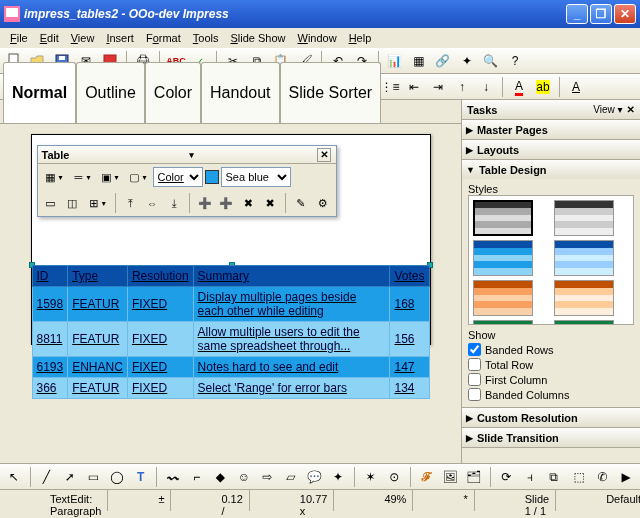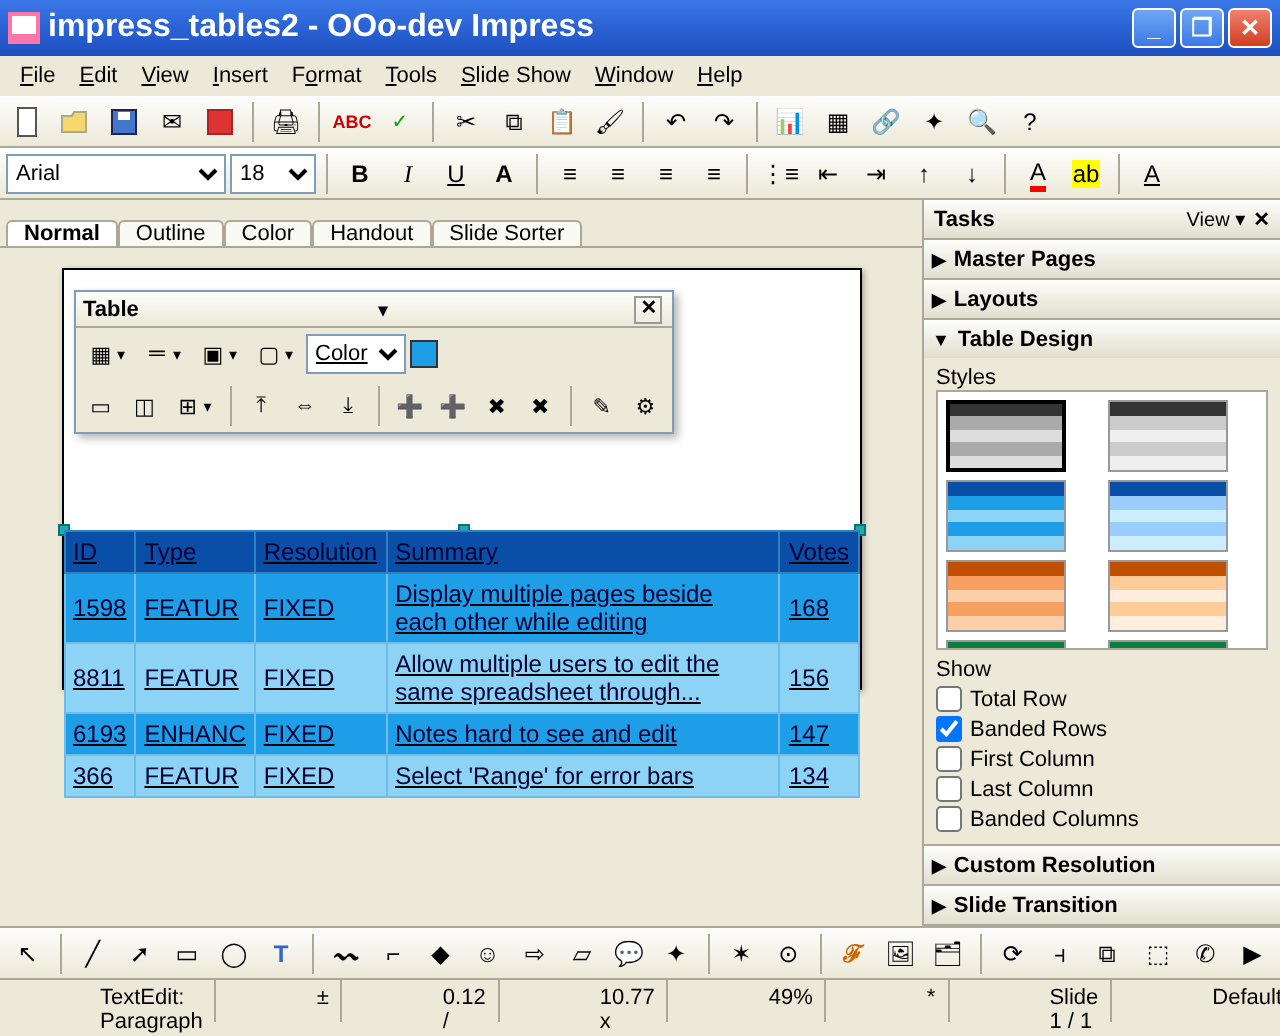"impress_tables2 - OOo-dev Impress" .titlebar .title { font-size: 16px -> 12px; font-style: none -> italic }
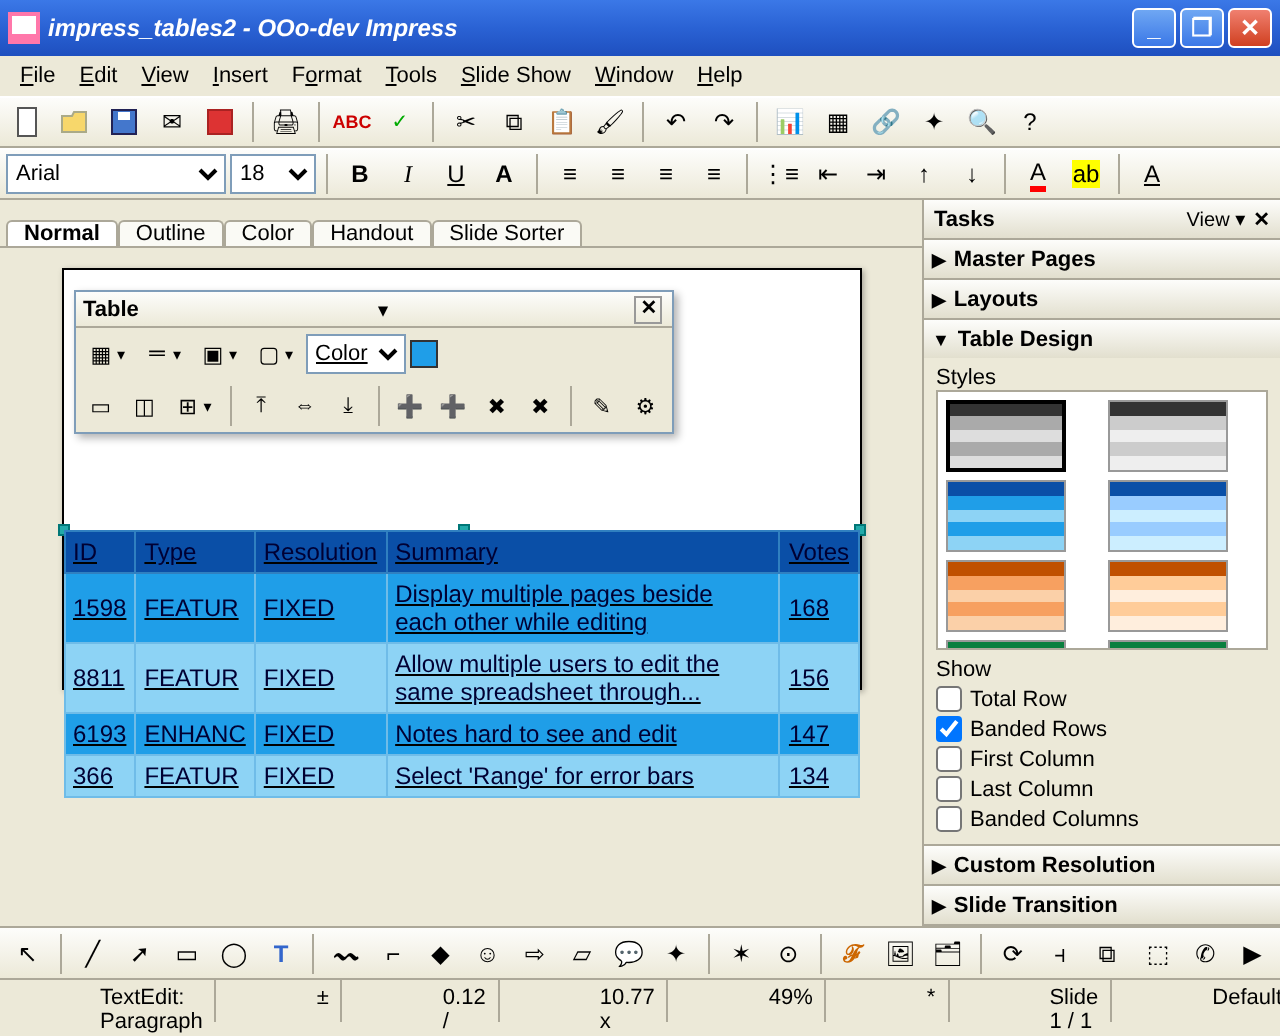"Normal" .viewtab { font-size: 11px -> 16px; padding: 0 8px -> 21px 8px }
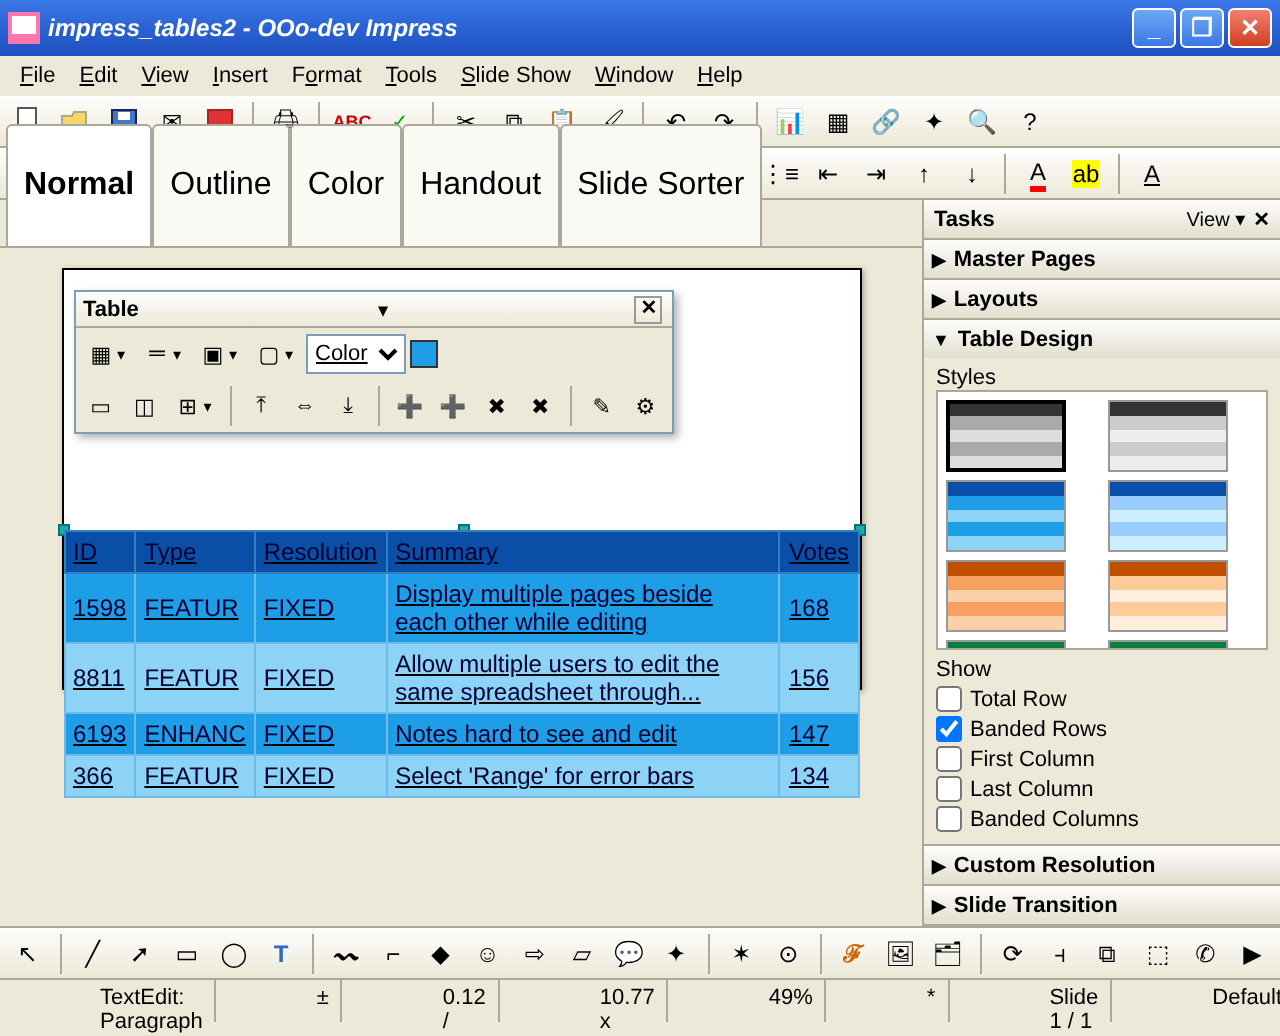"Sea blue" select.combo { html: none -> <select><option>Sea blue</option></select> }
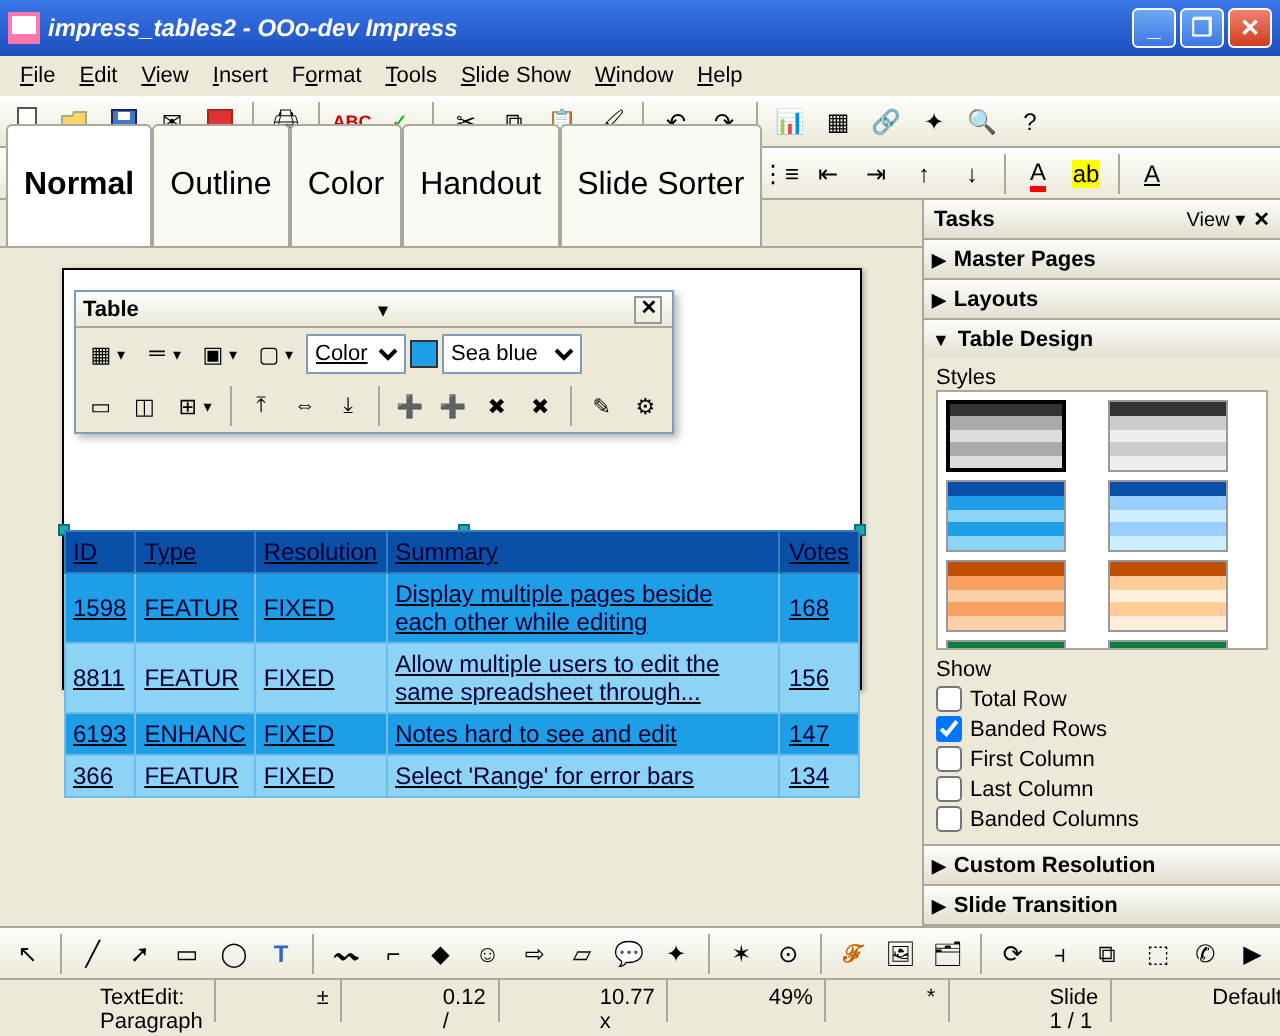"Total Row" label.chk { order: before "Banded Rows" -> after "Banded Rows" }
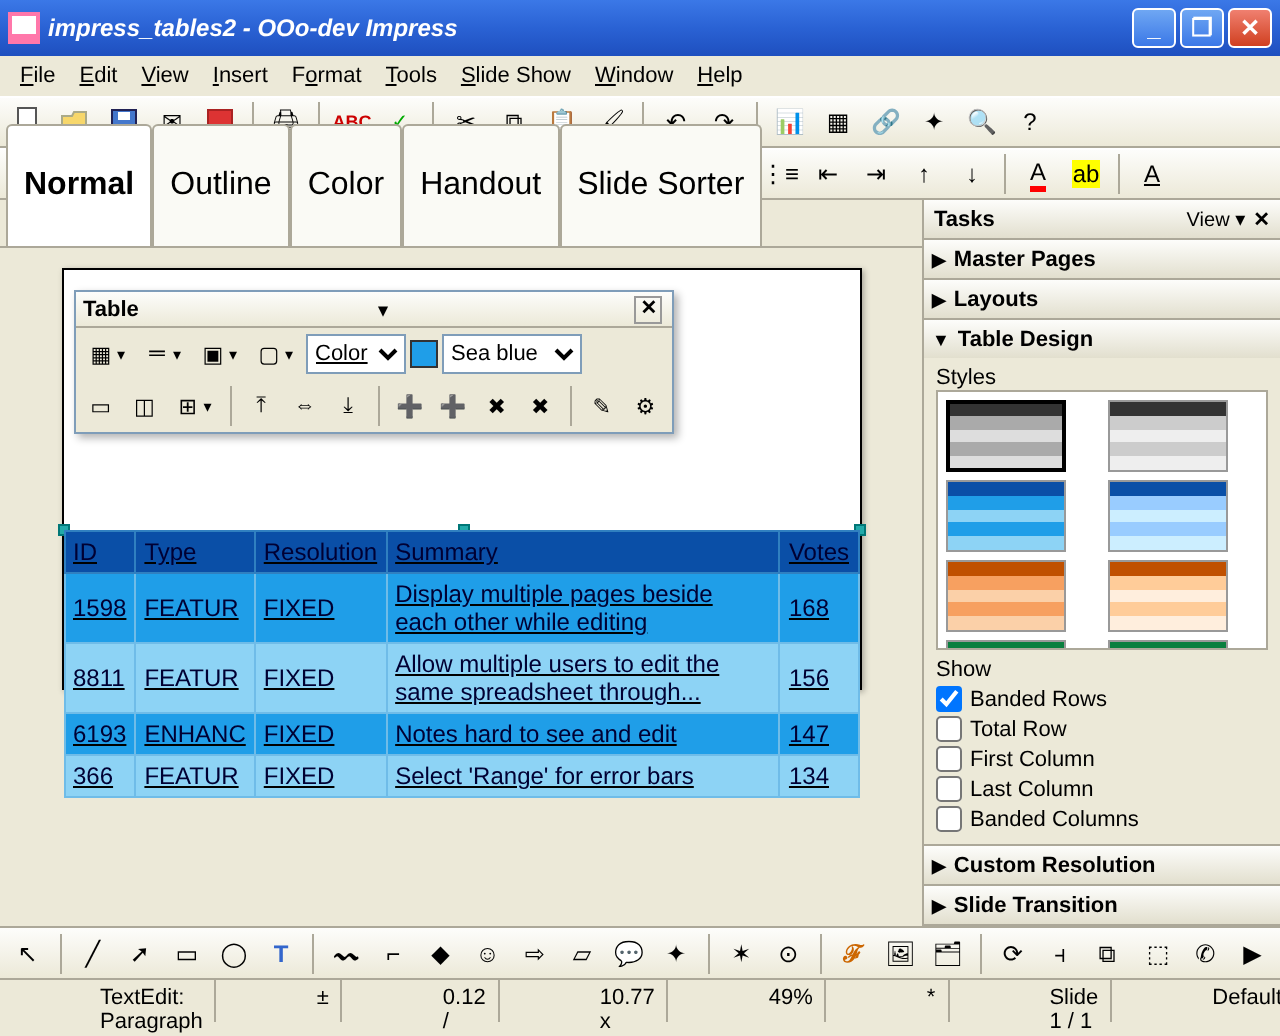"Last Column" label.chk { html: <label> <input> <span>Last Column</span> </label> -> none }
